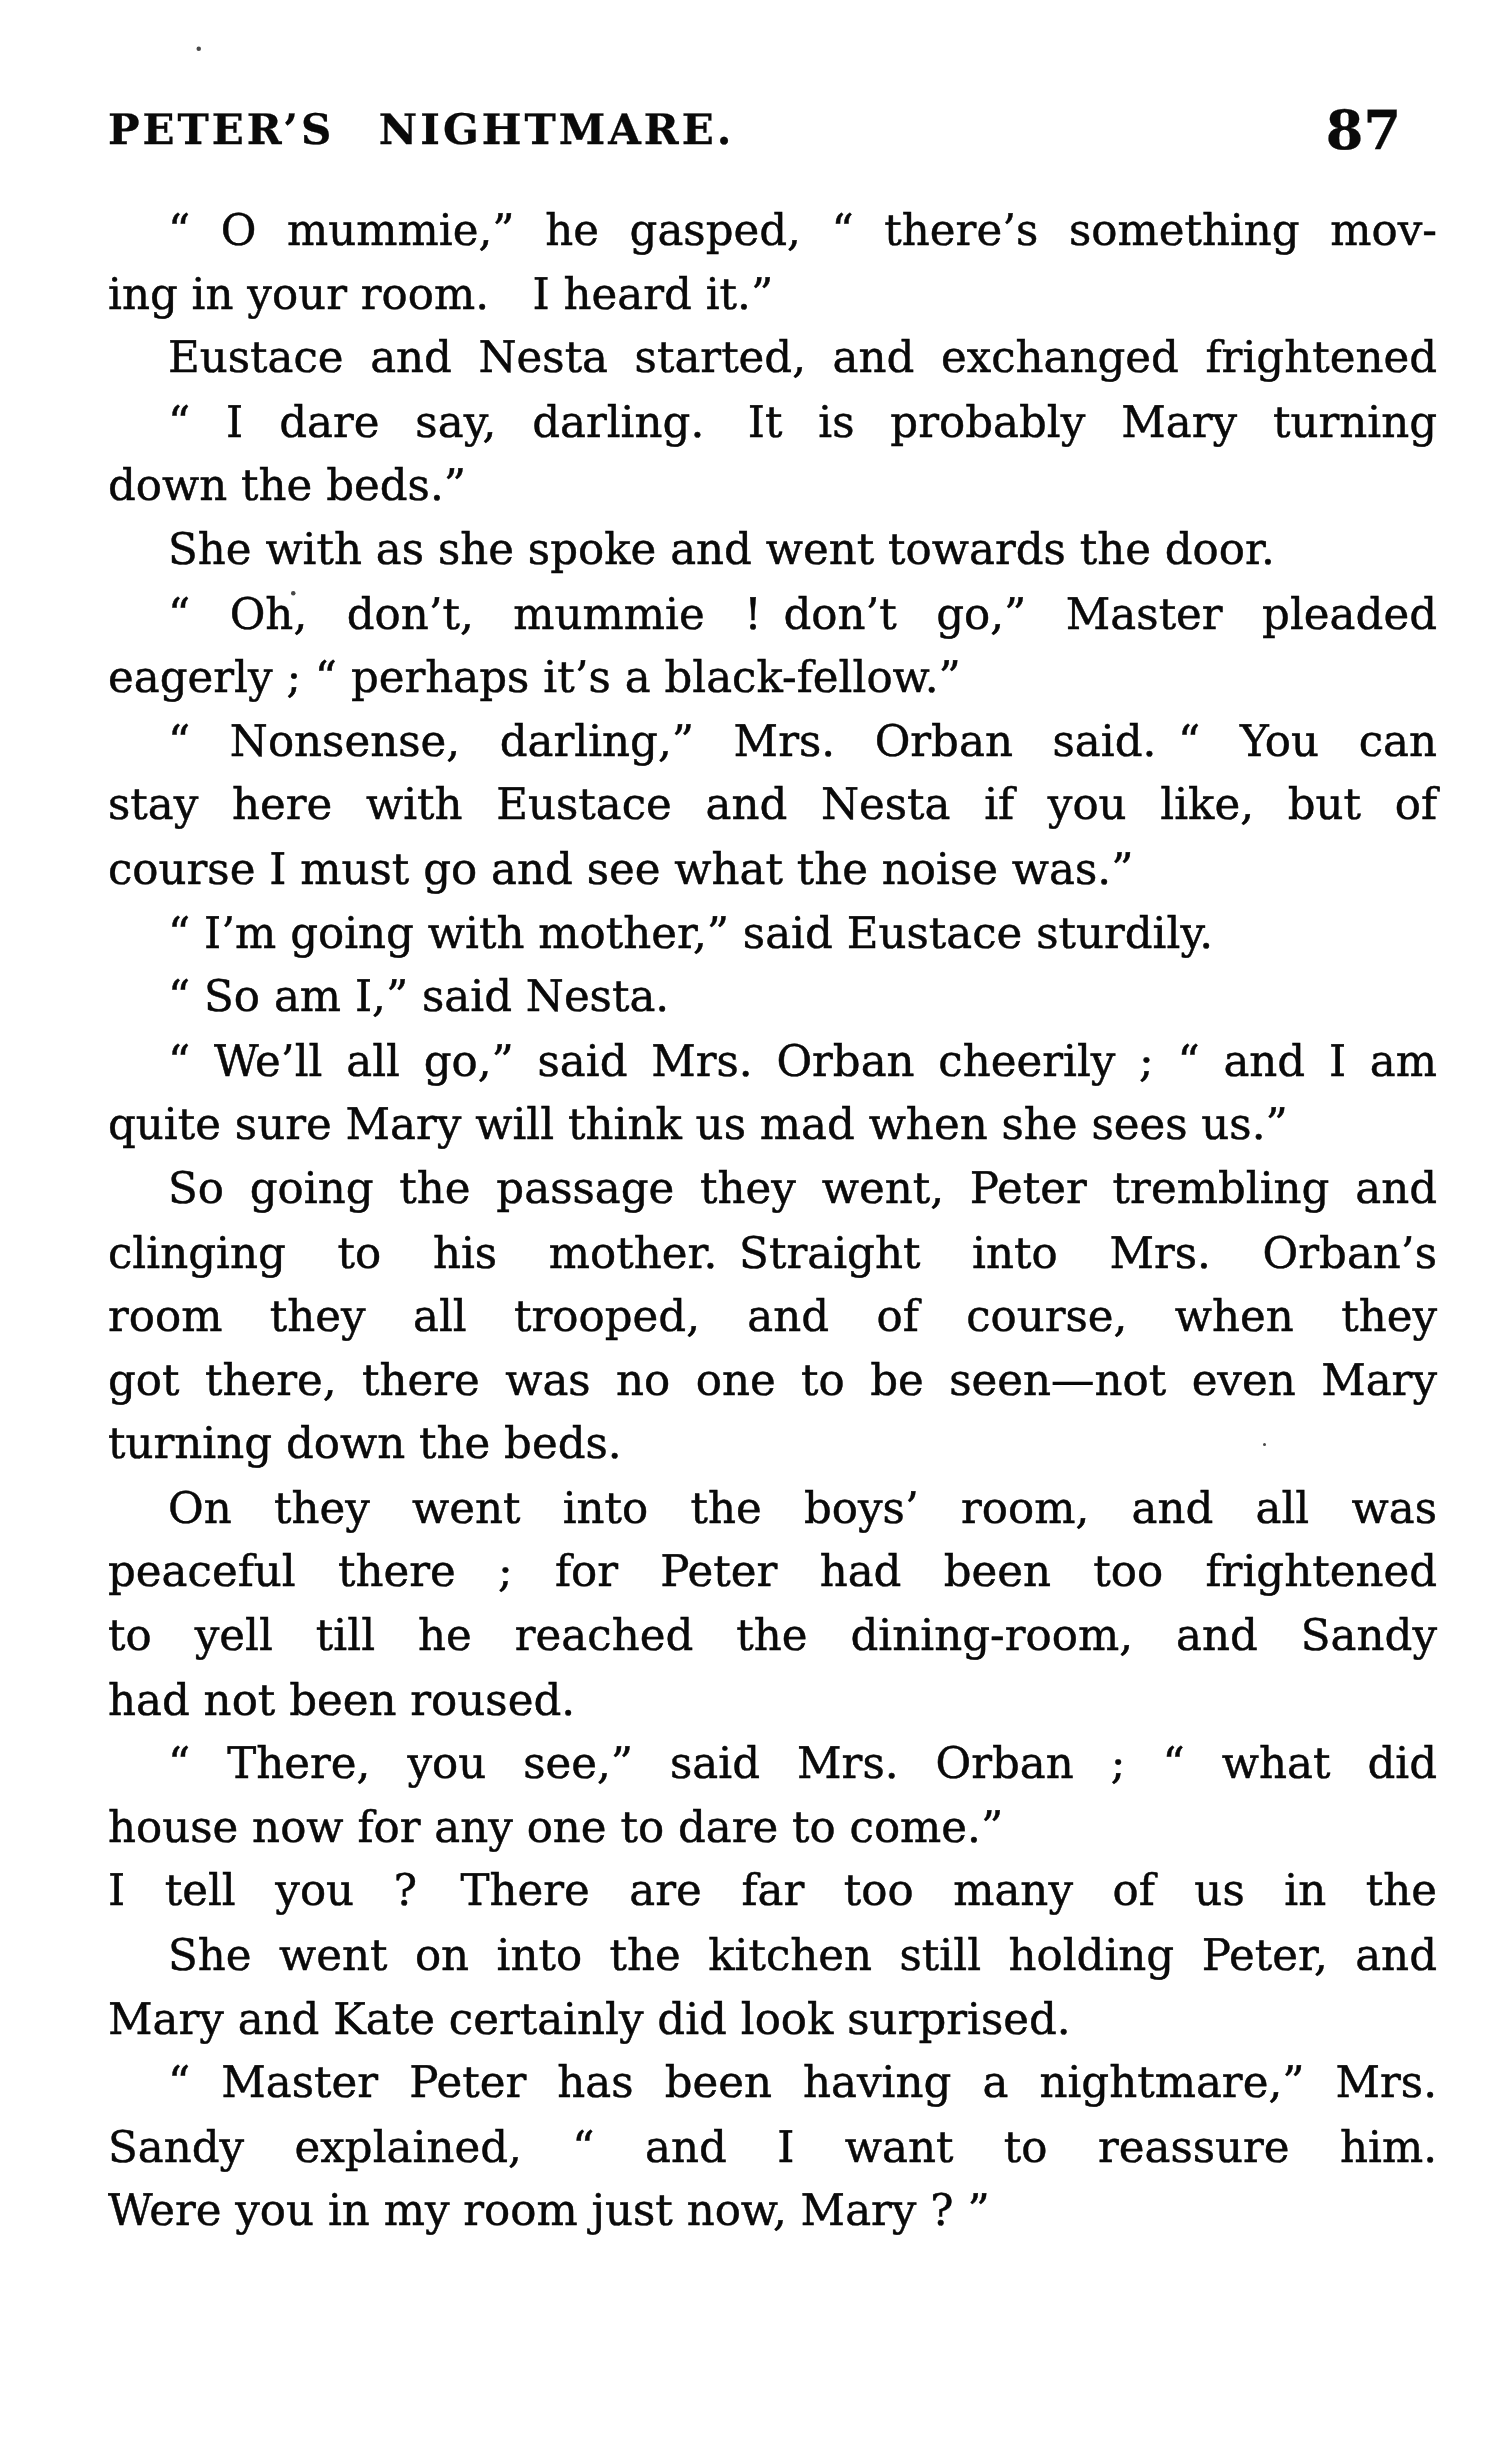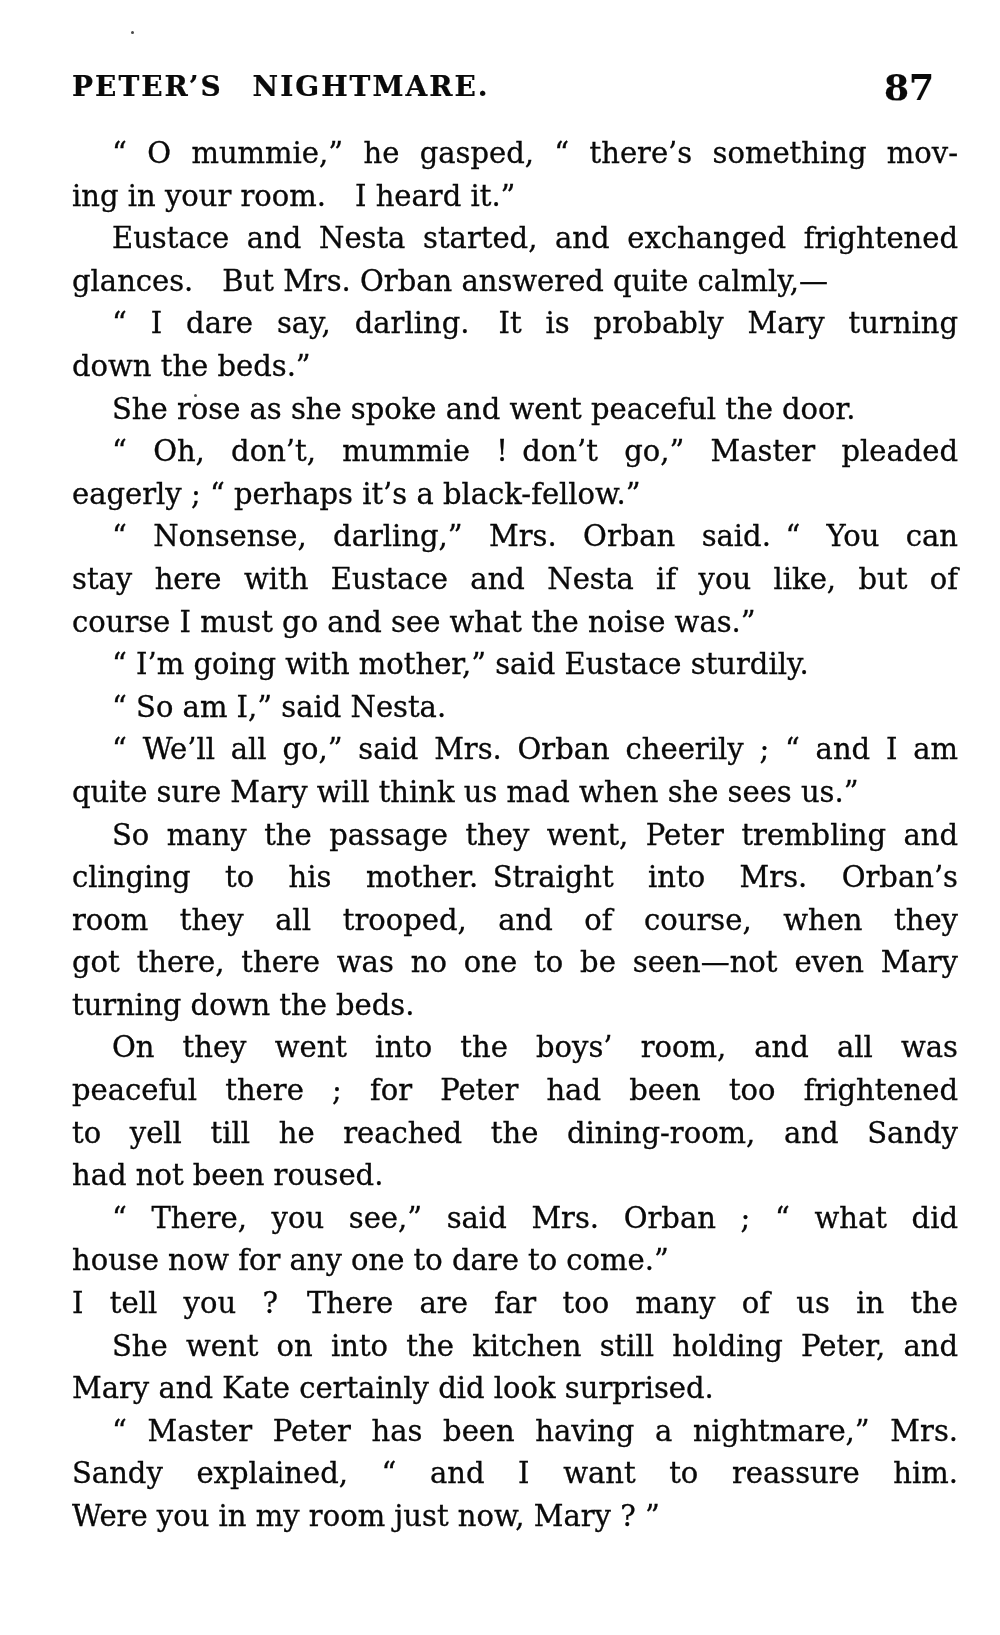"glances. But Mrs. Orban answered" div.line { html: <div>glances. But Mrs. Orban answered quite calmly,—</div> -> none }
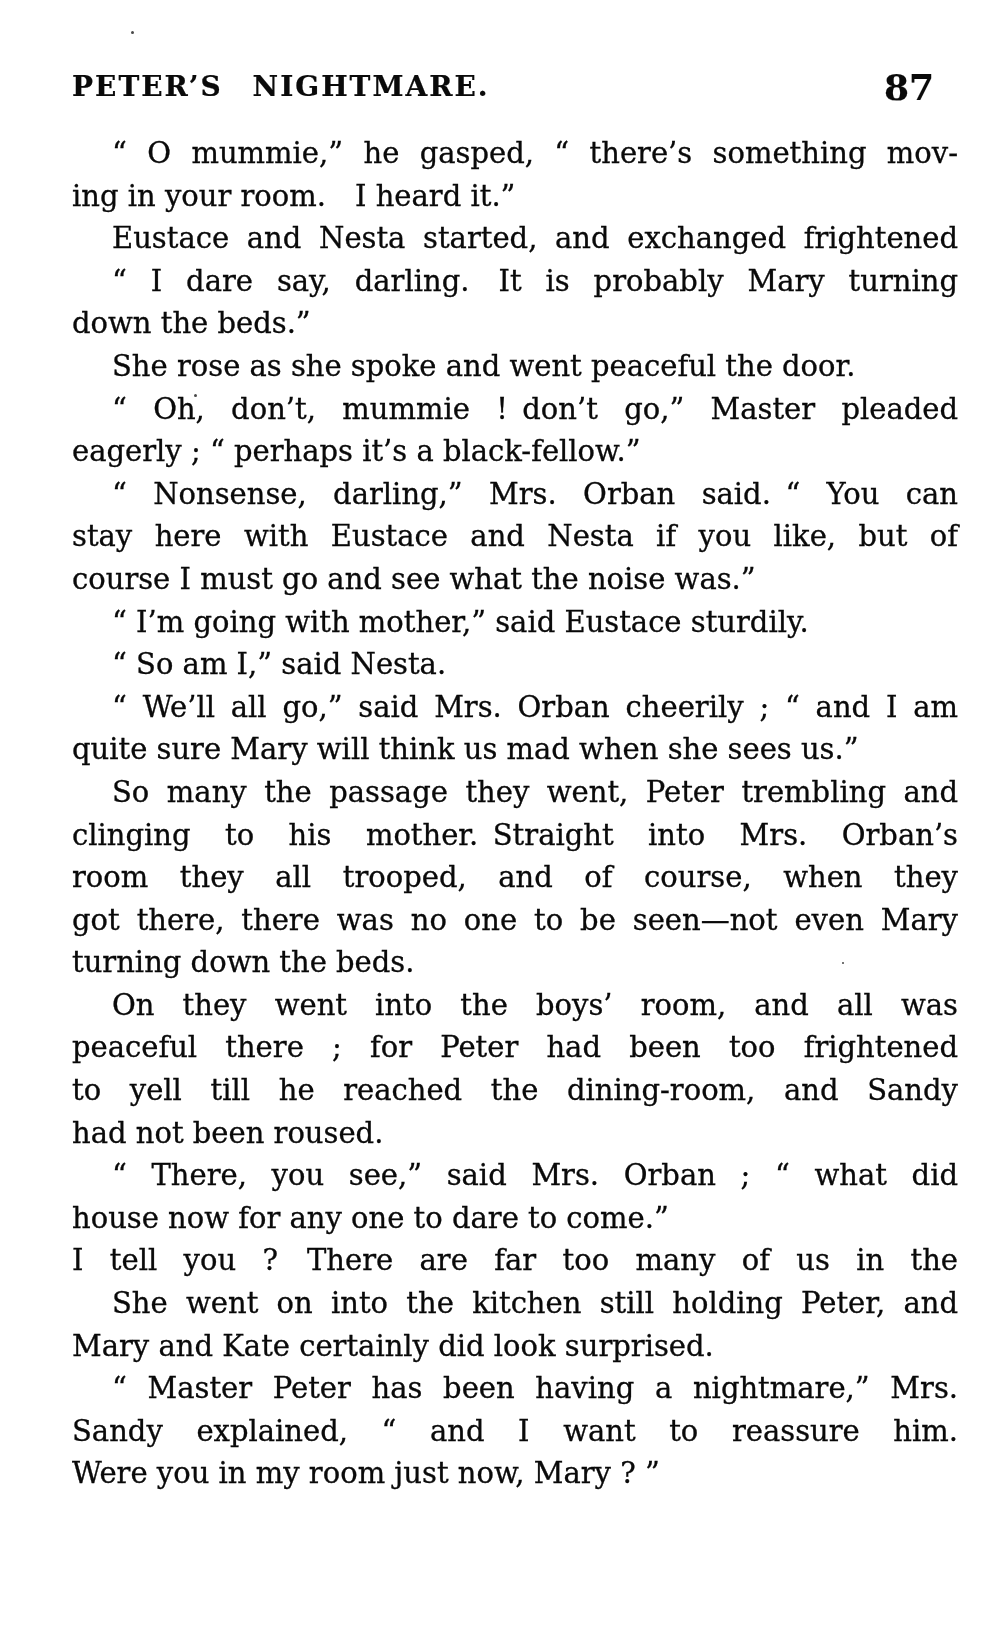"She rose as she spoke" div.line { text: rose as she spoke and went peaceful -> with as she spoke and went towards }
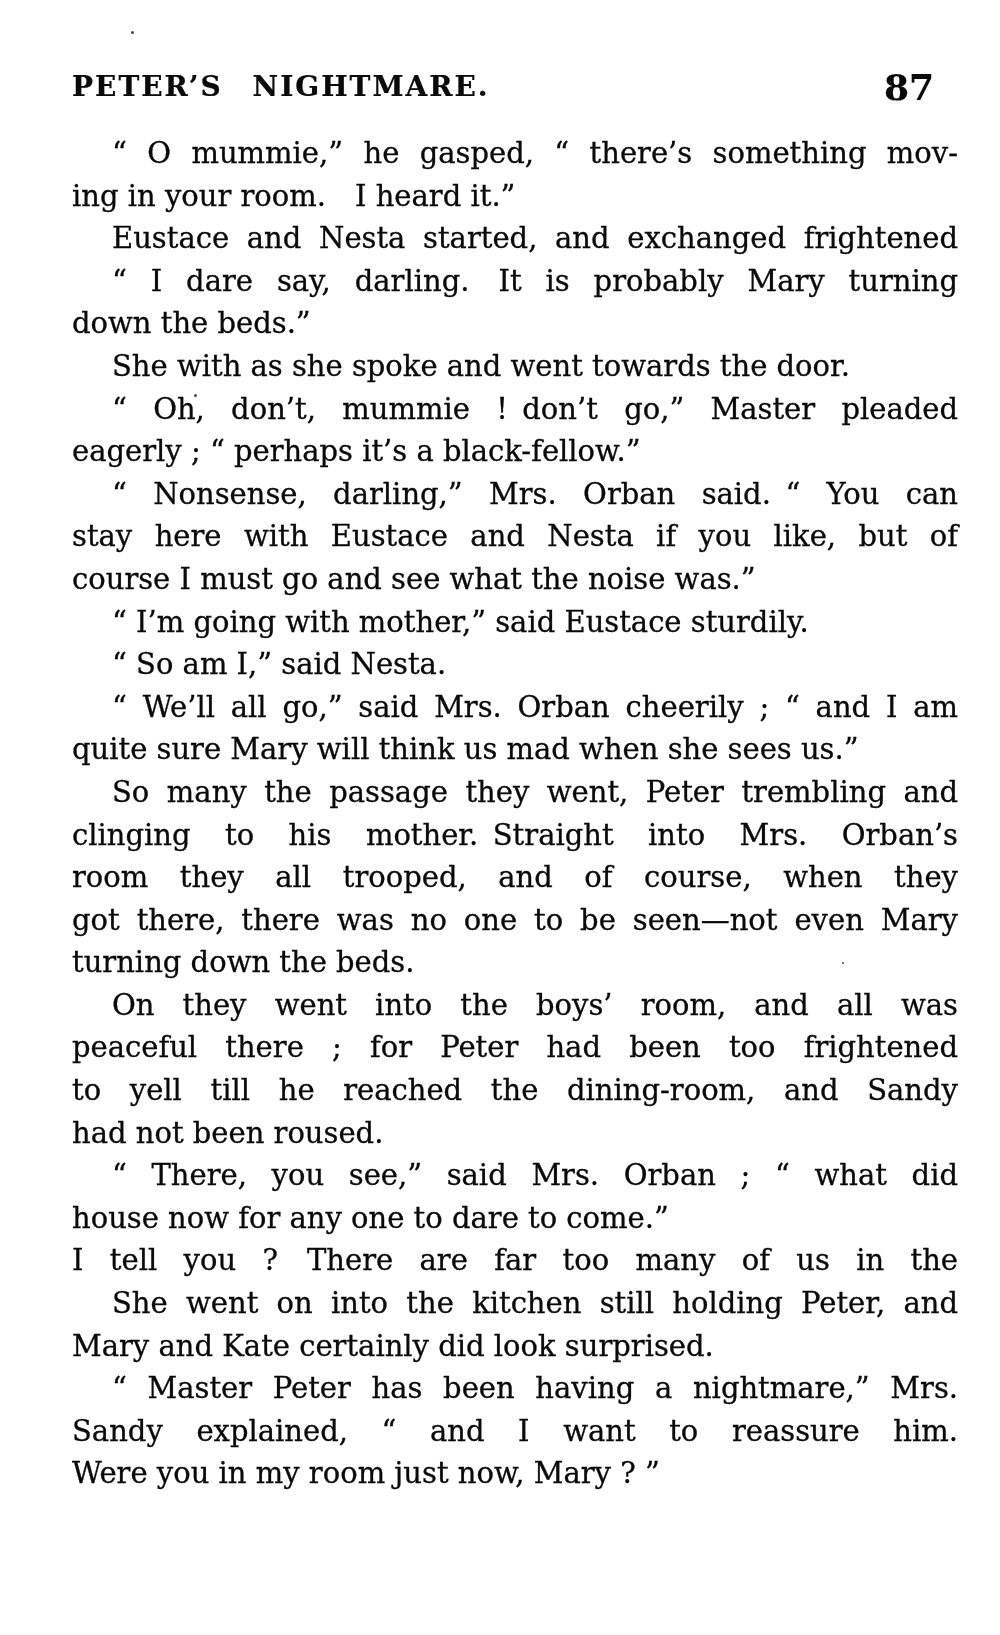"So many the passage they" div.line { text: many -> going }
